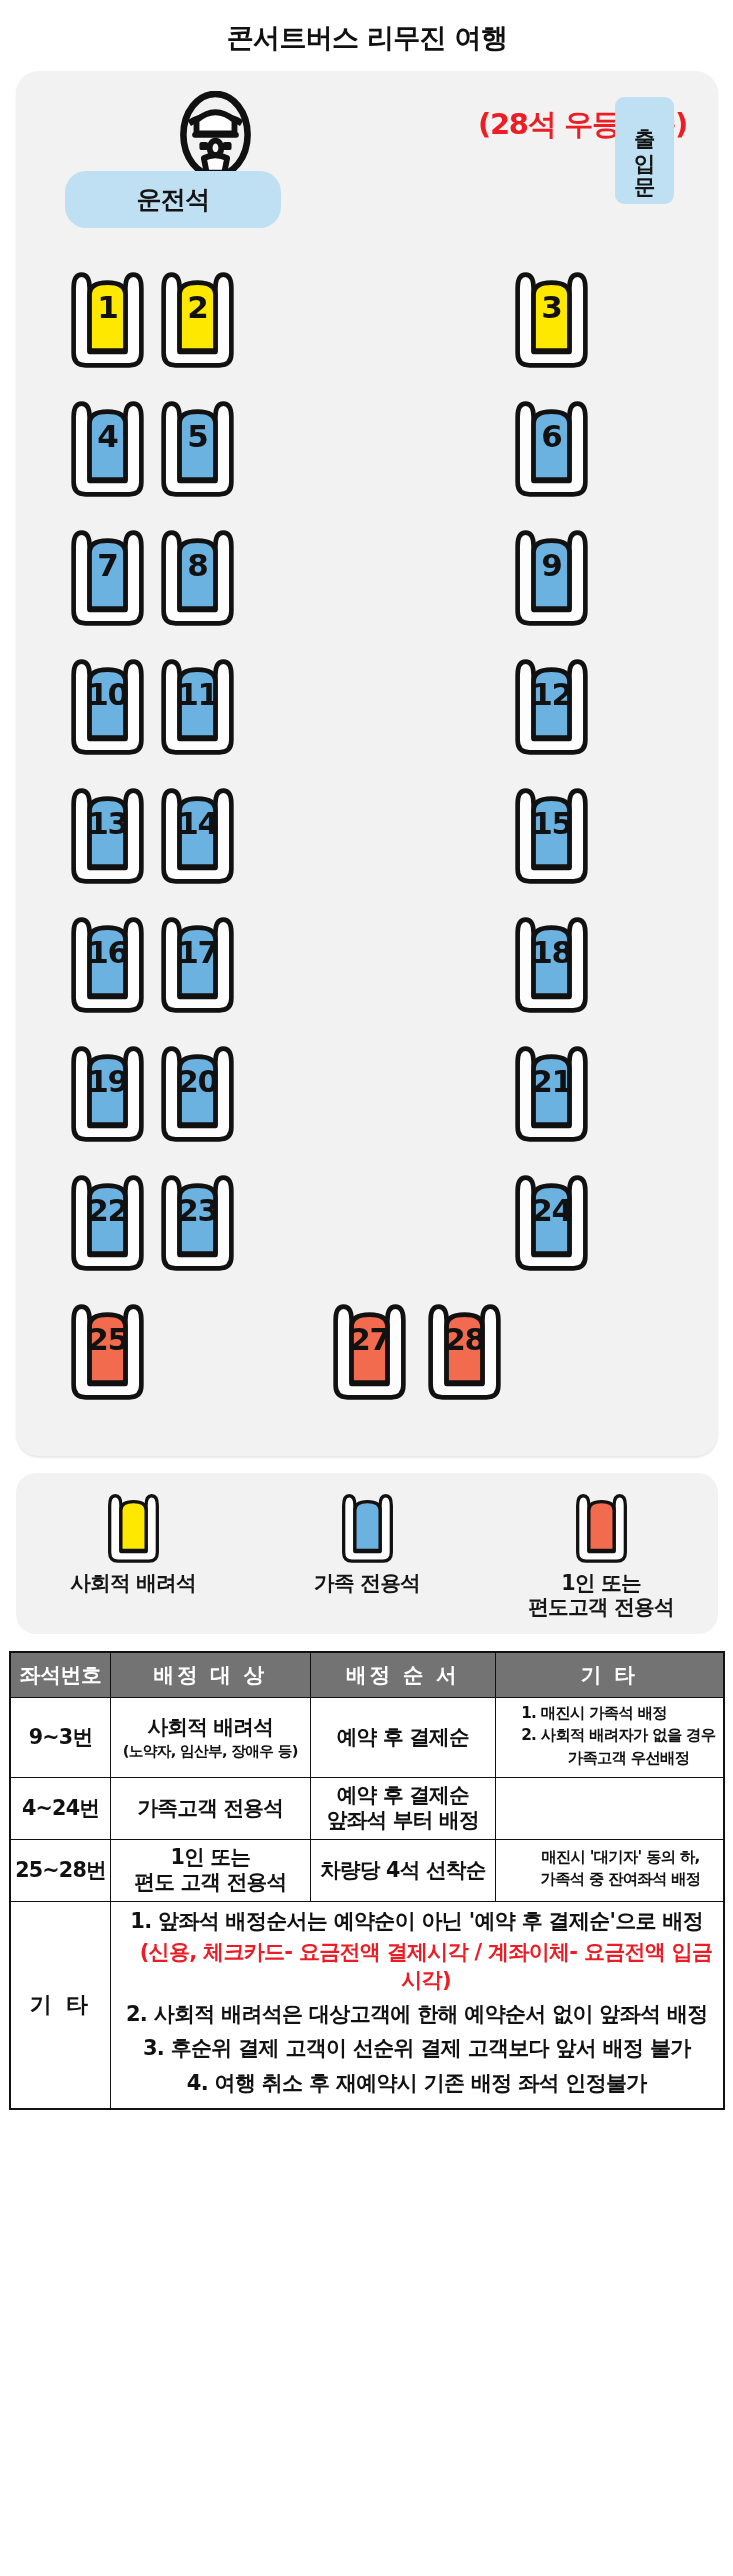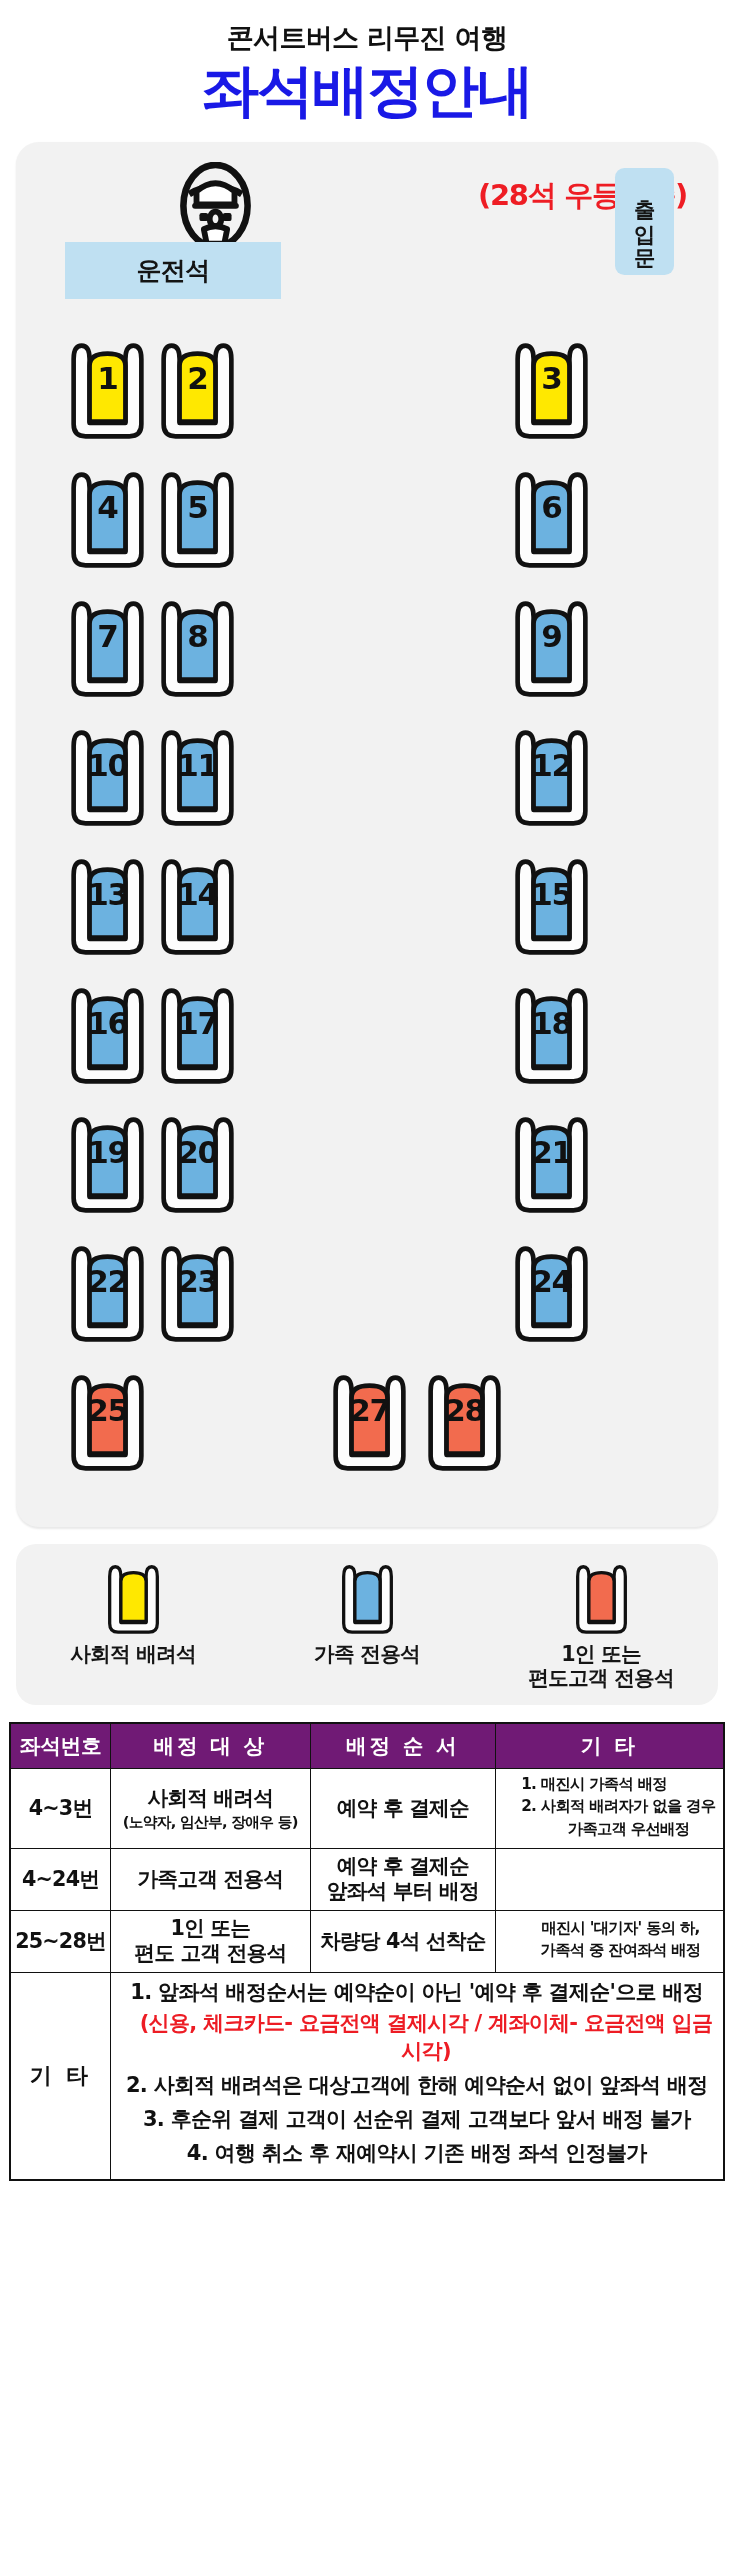"좌석배정안내" div.maintitle { html: <div>좌석배정안내</div> -> none }
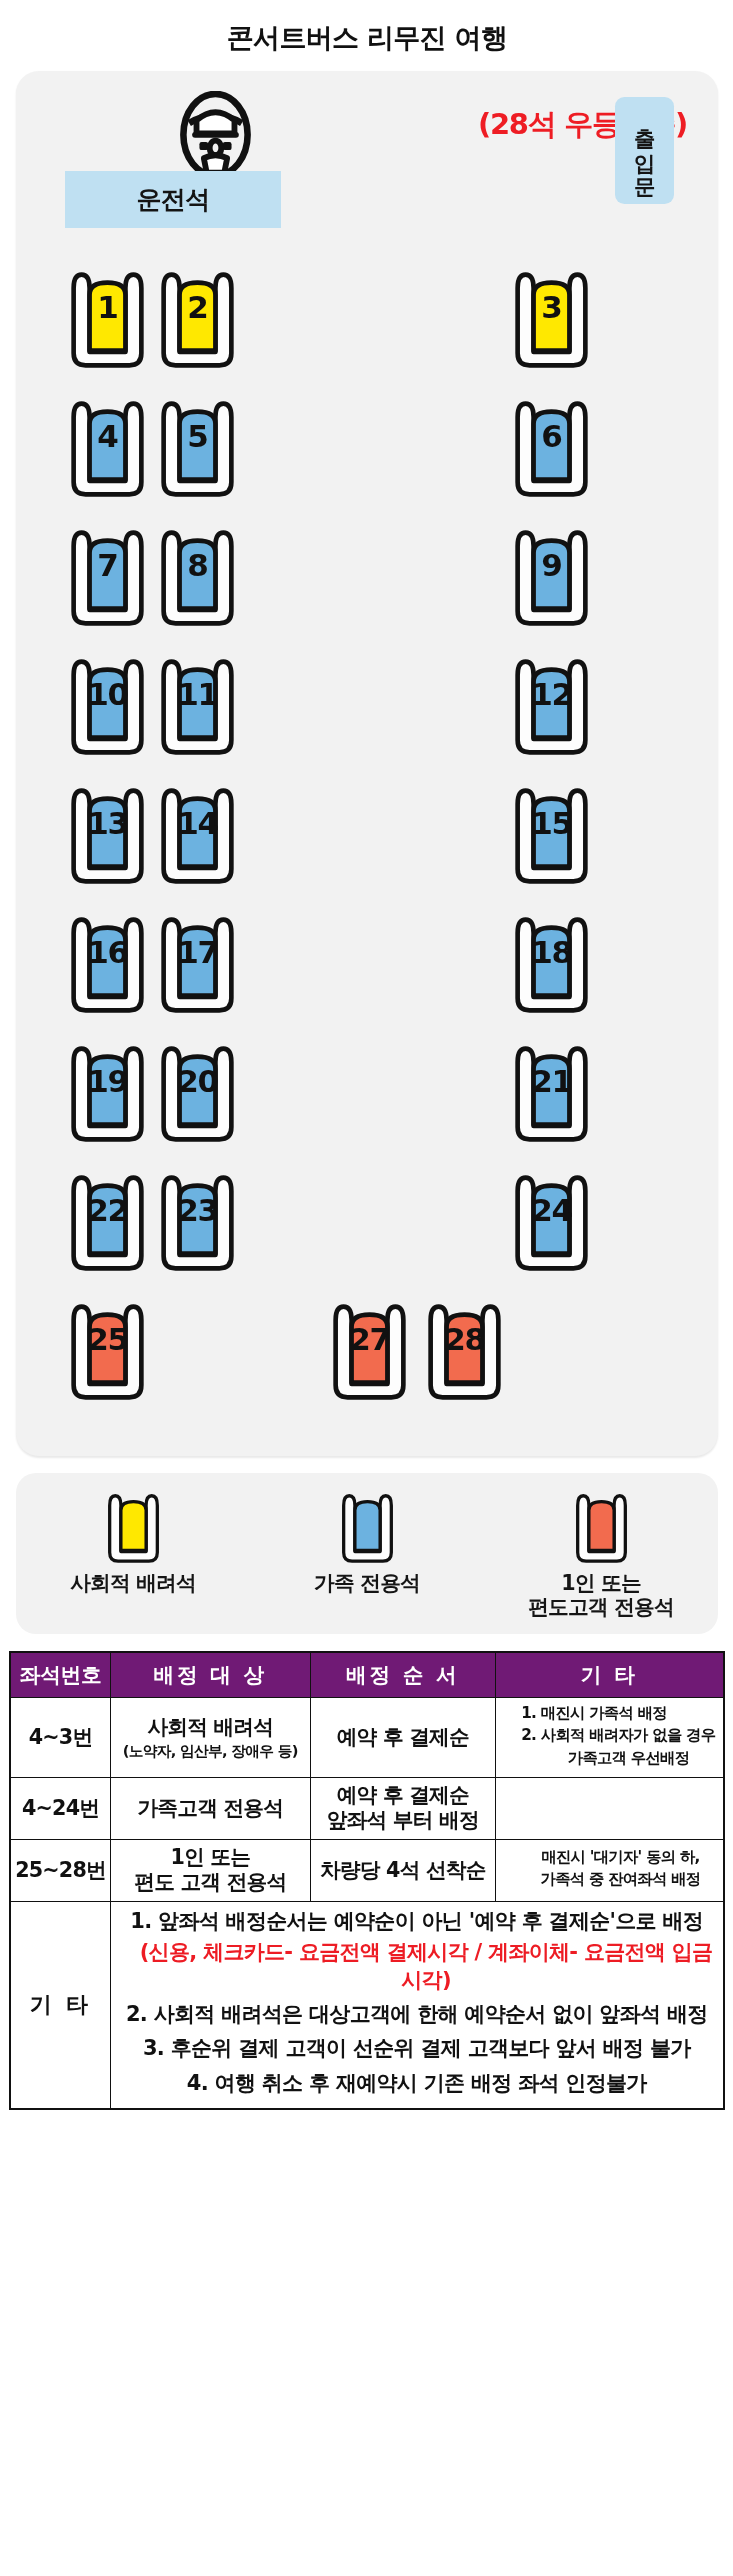"운전석" .driver-box { border-radius: 0 -> 21px }
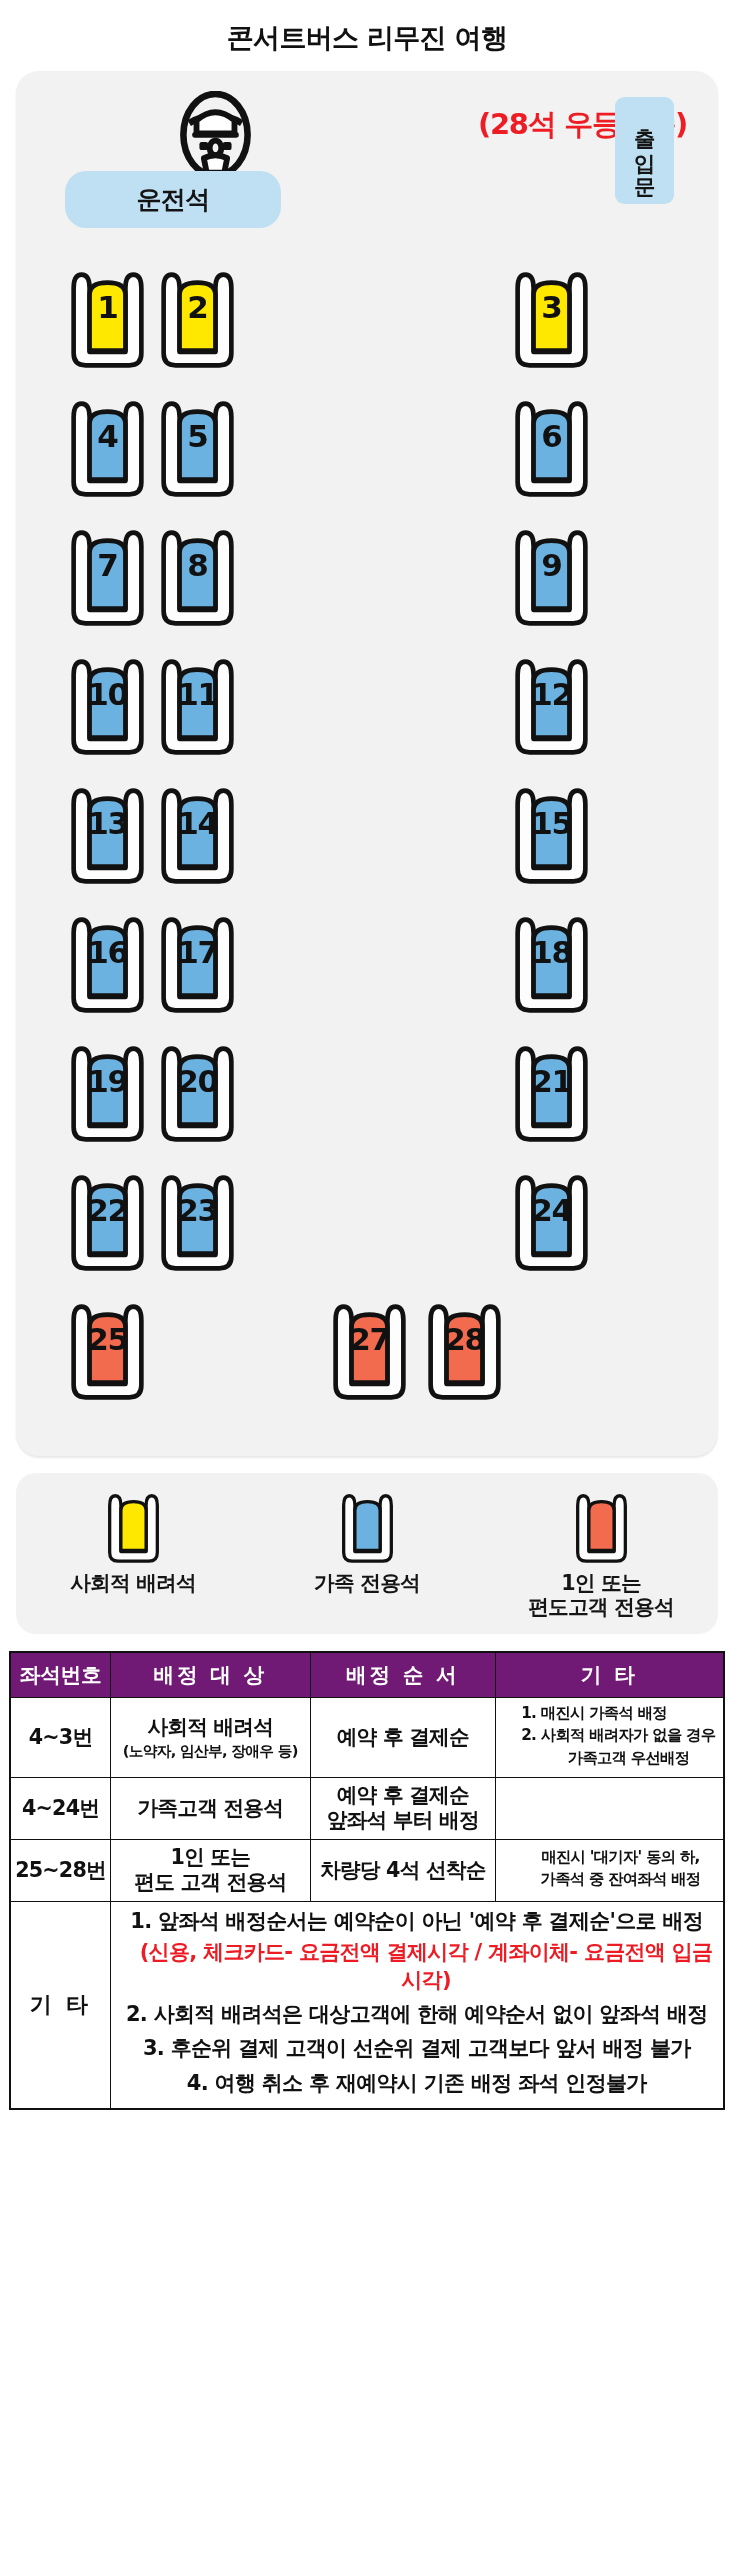"좌석번호" .info-table thead th { background: #701a75 -> #737373 }
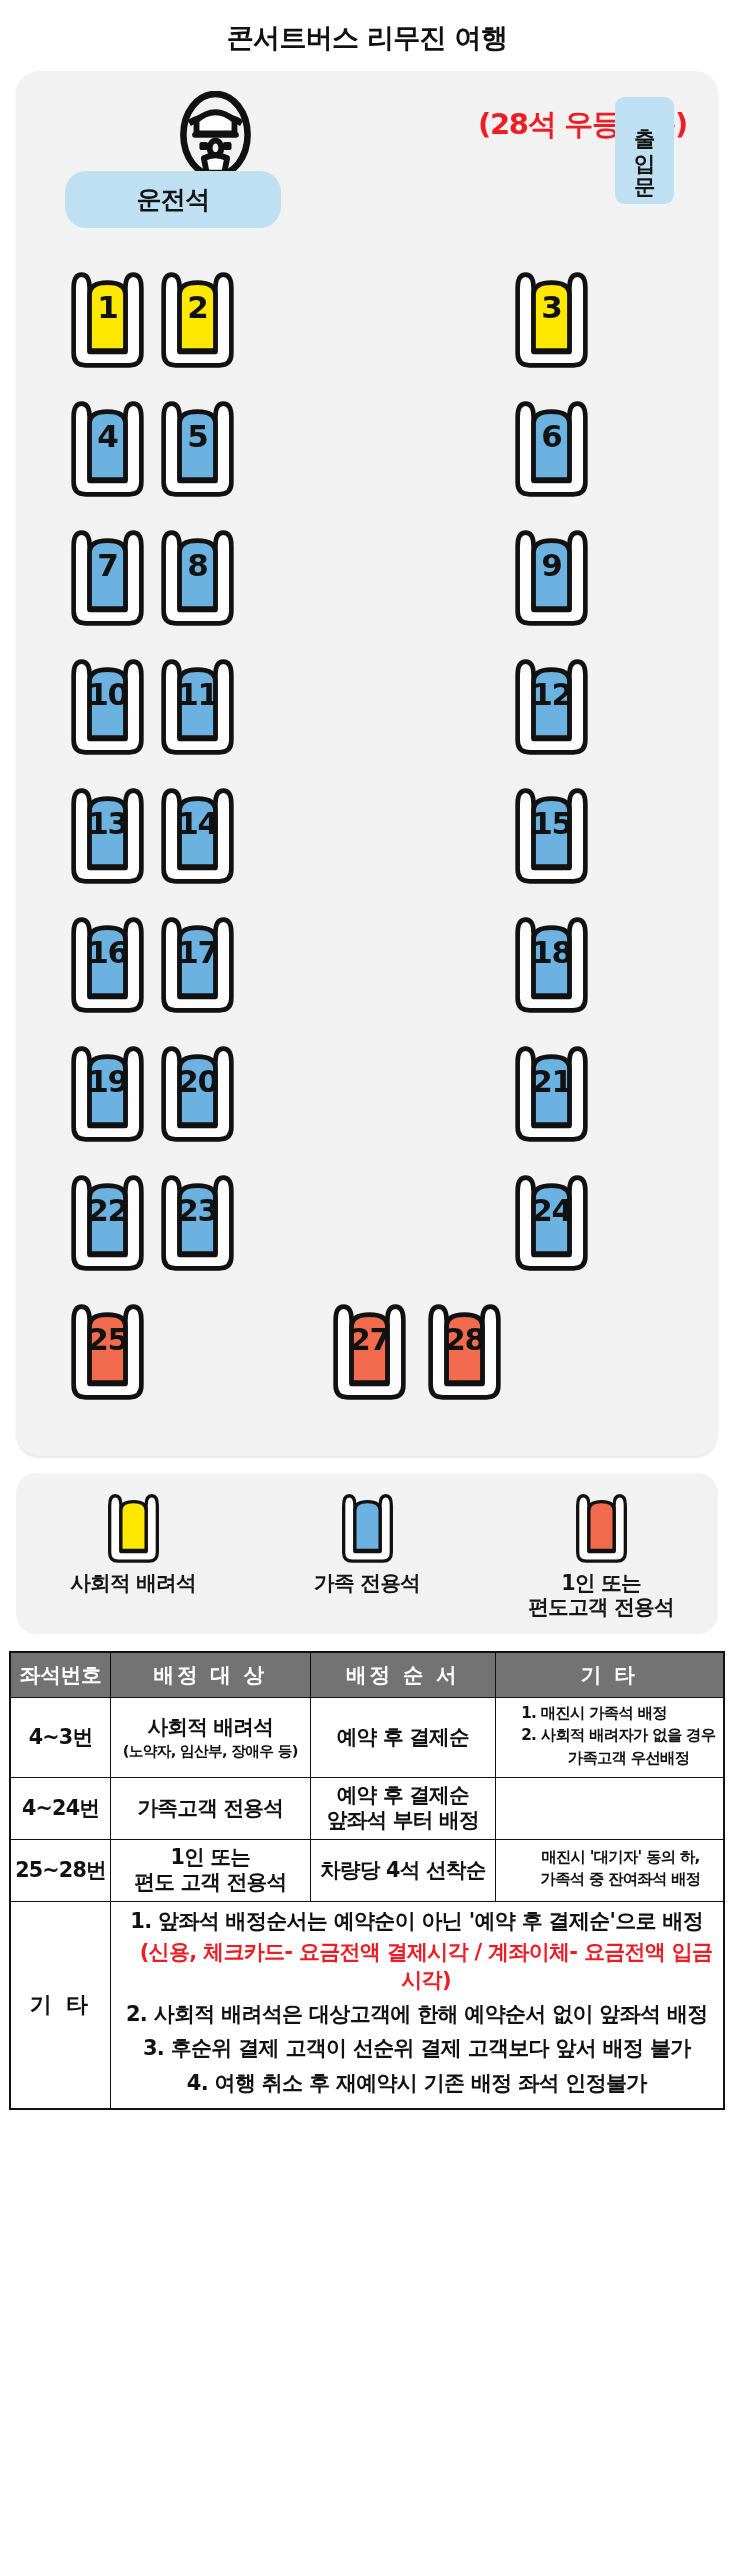"4~3번" div.cell-main { text: 4 -> 9 }
